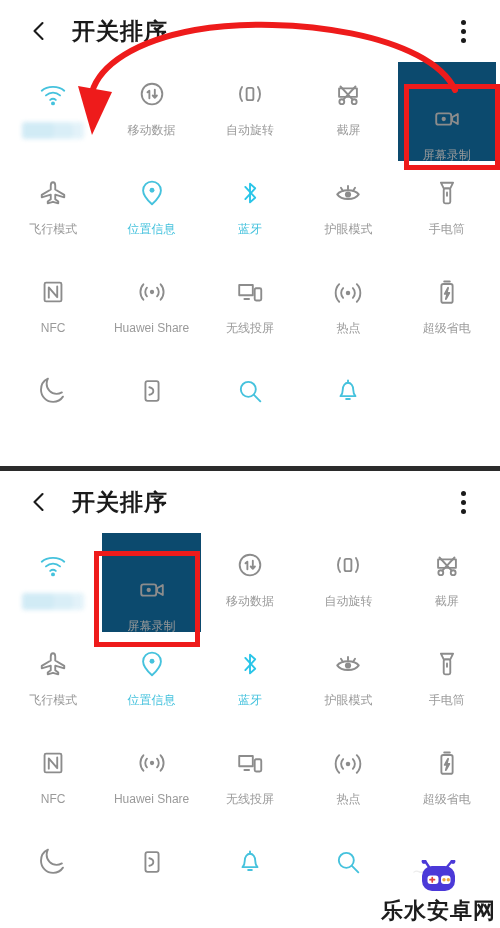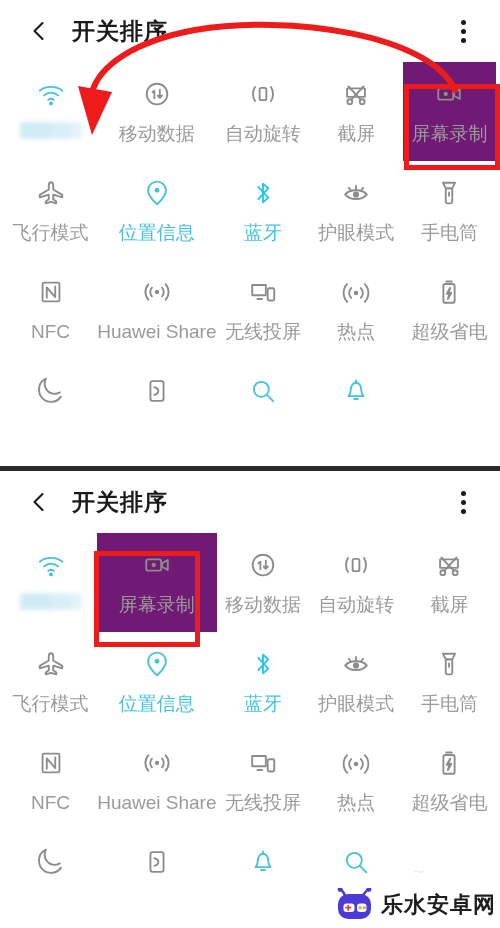"移动数据" .cell .lbl { font-size: 19px -> 12px }
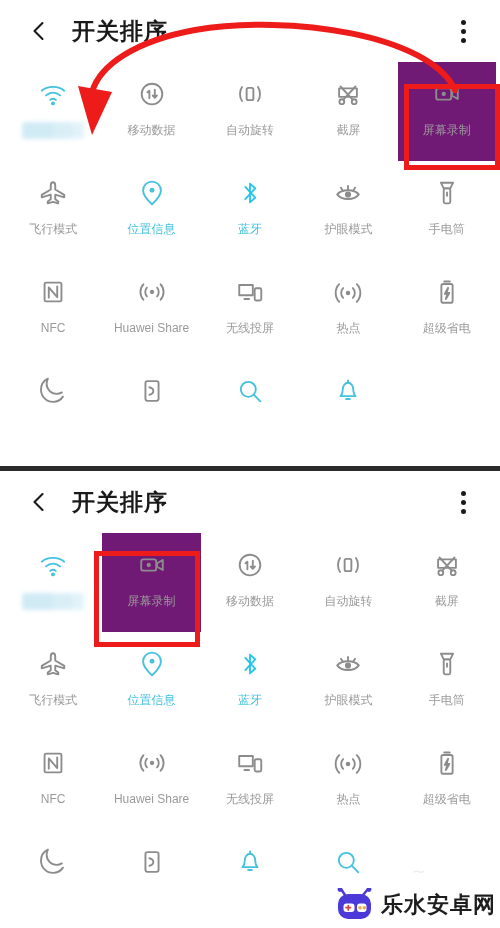"屏幕录制" .cell.selected { background: #701a75 -> #0c4a6e; justify-content: none -> flex-end }
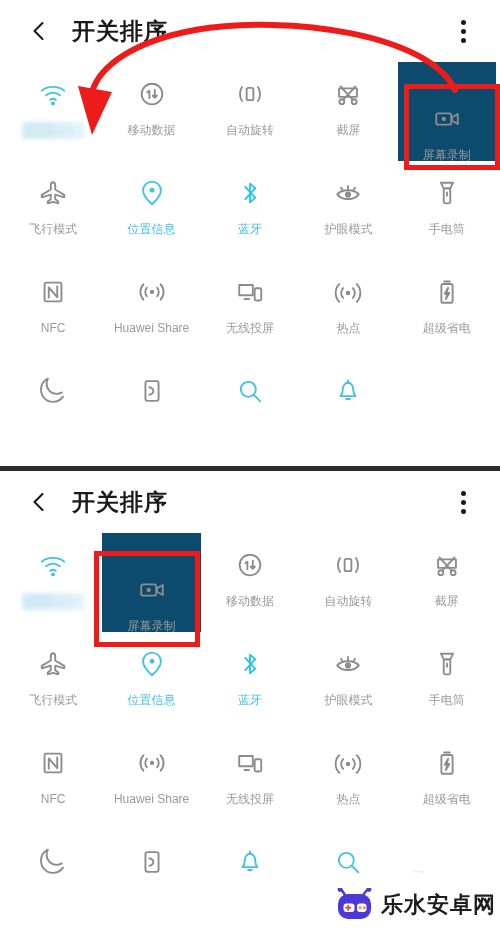"乐水安卓网" .watermark { flex-direction: none -> column }
